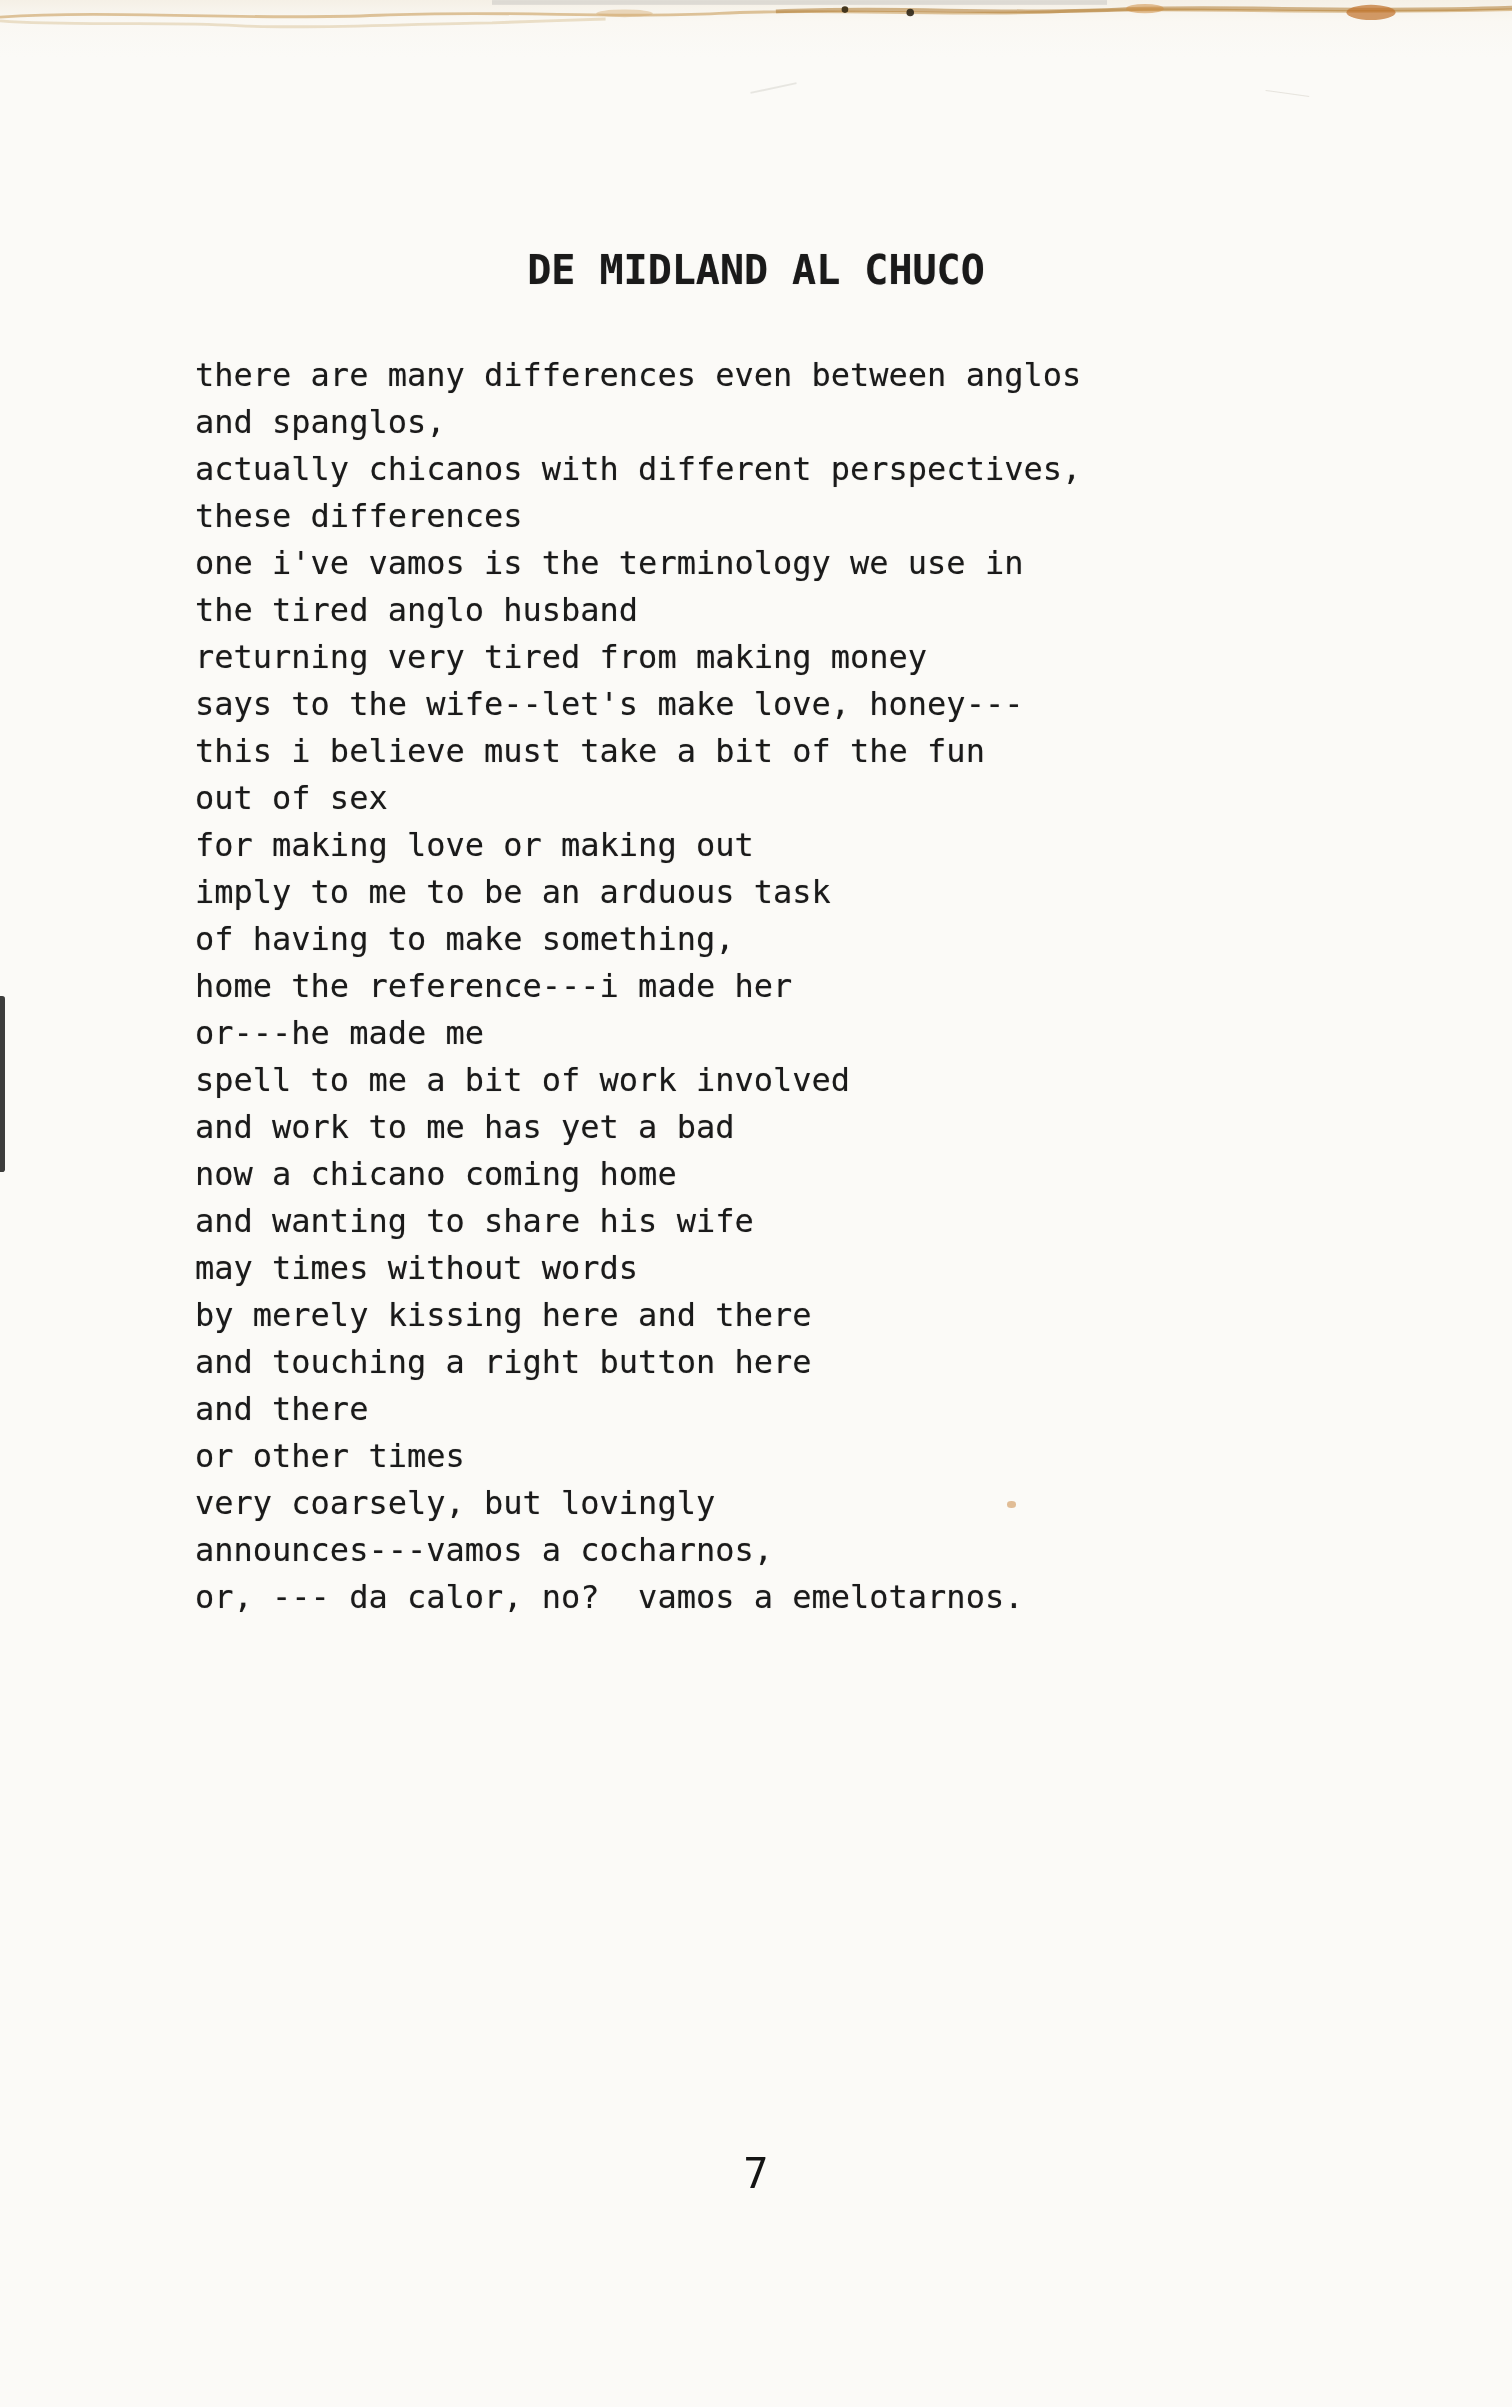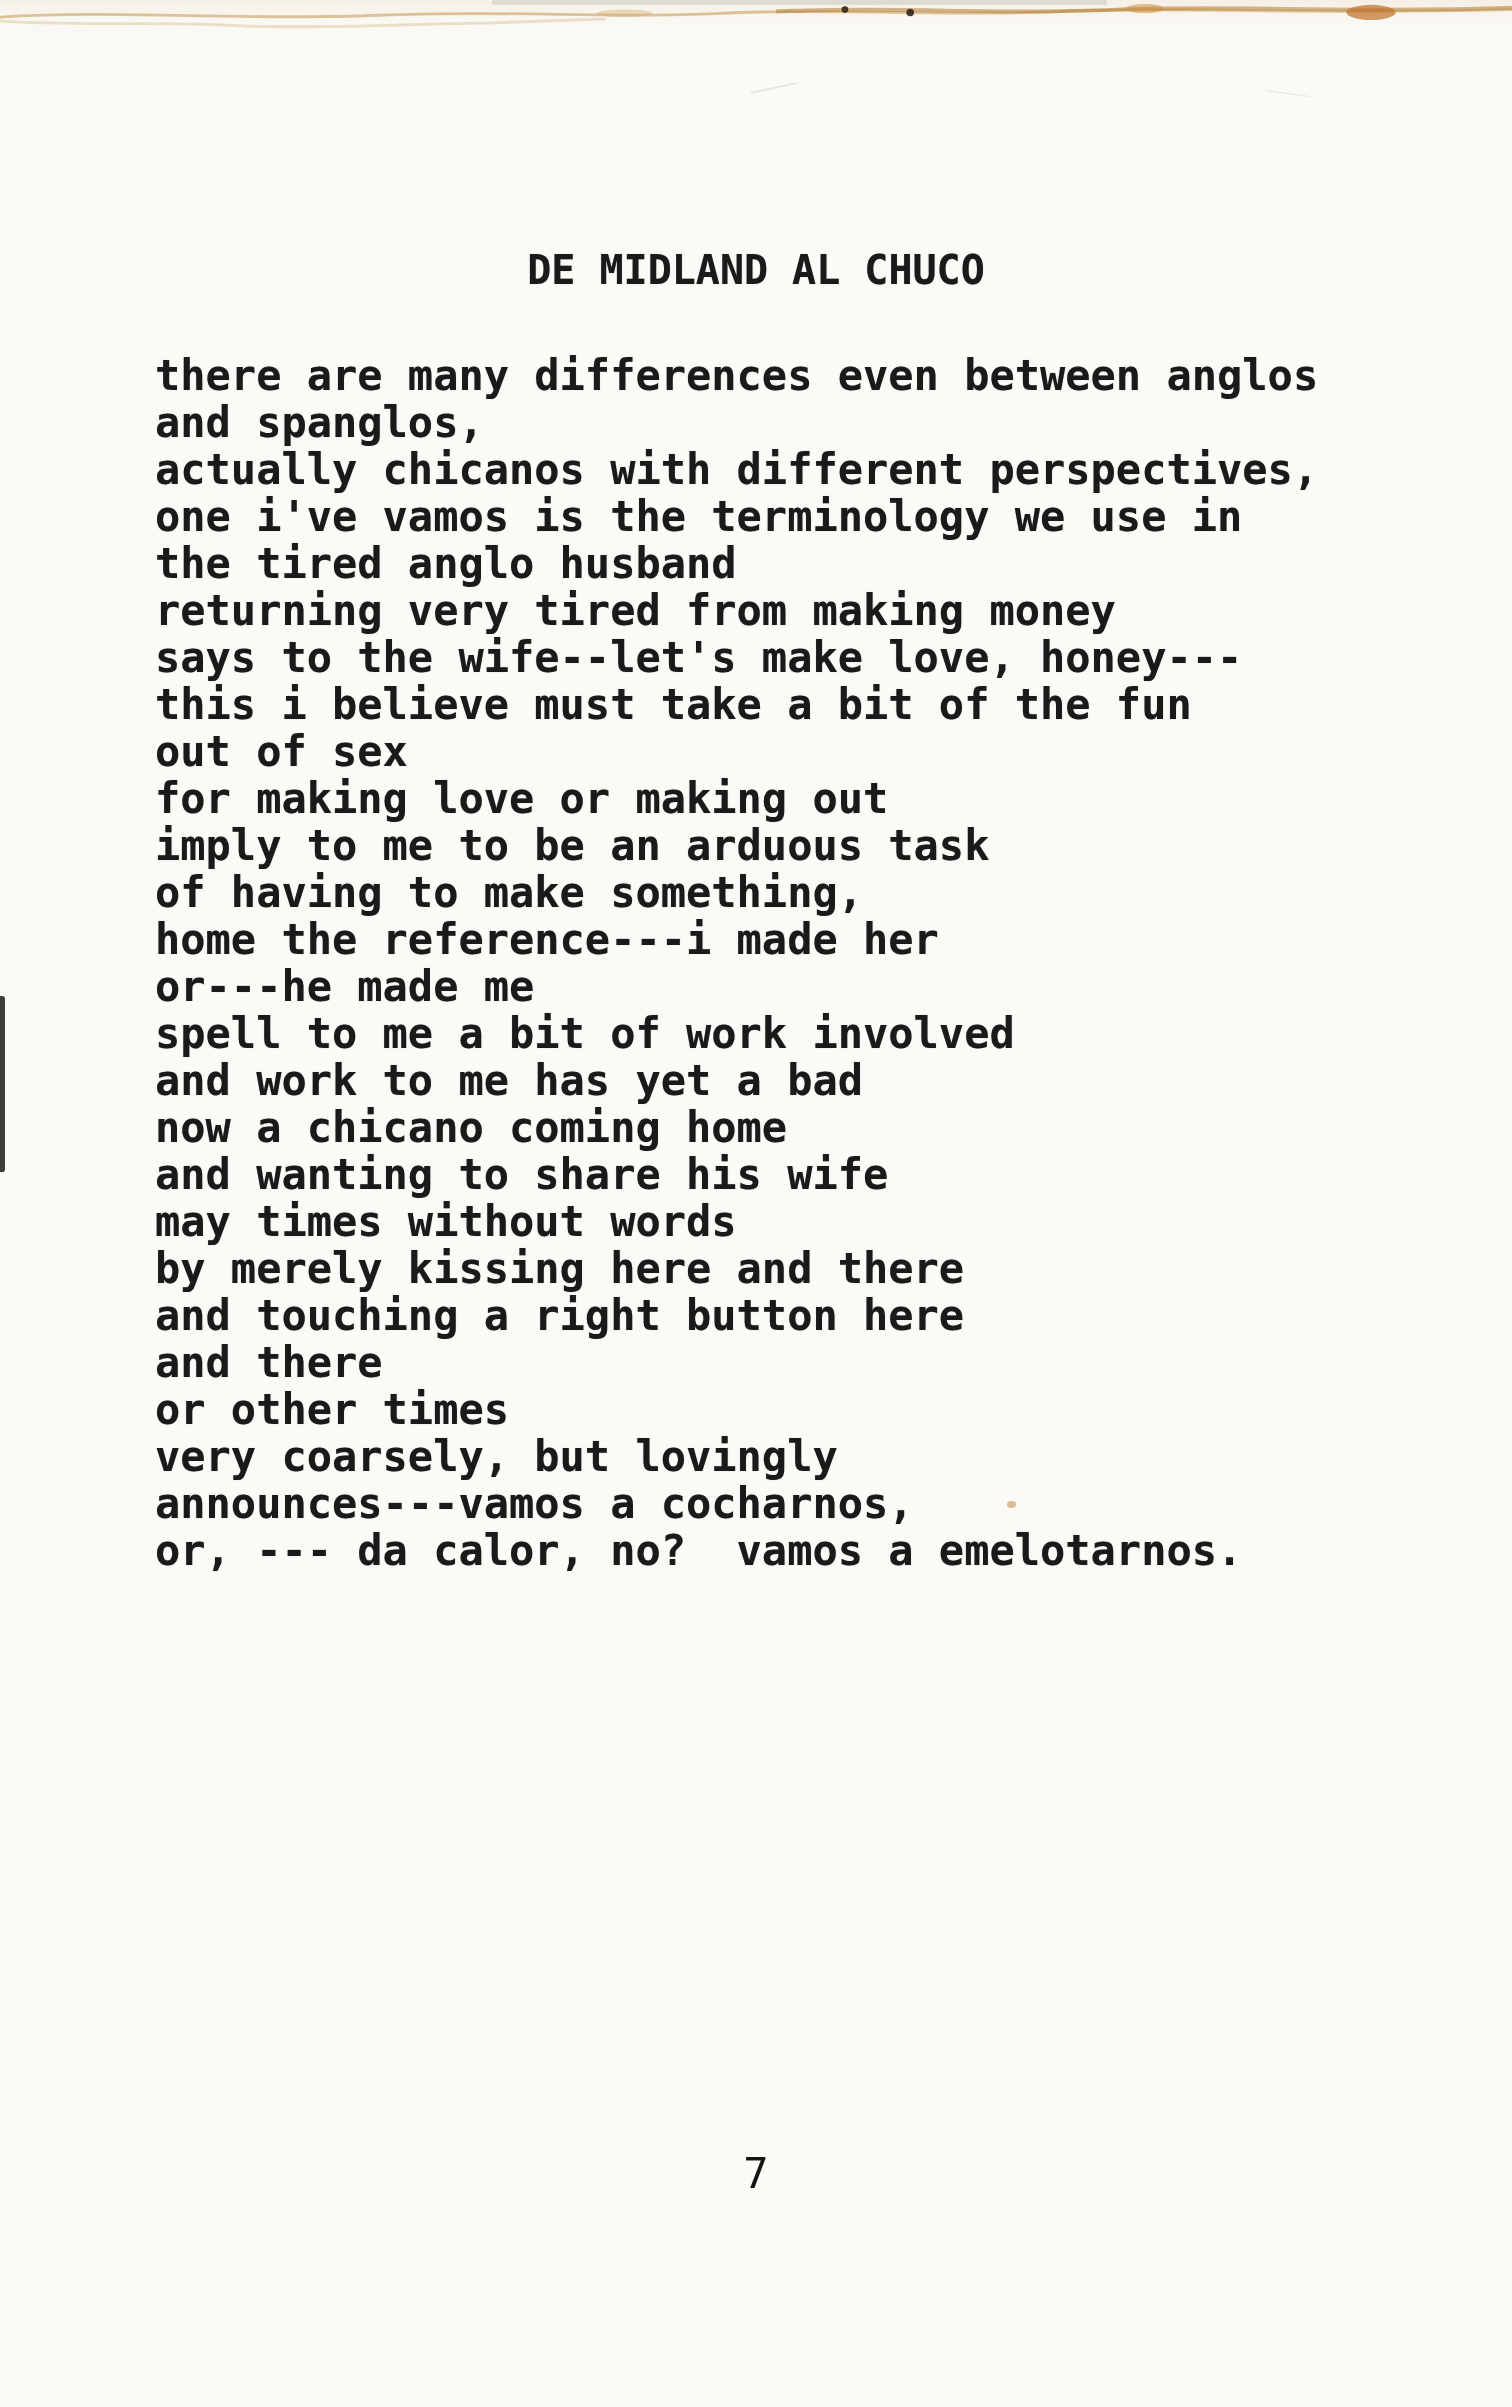"there are many differences even" .line { font-size: 42px -> 32px; font-weight: 700 -> 400; margin-left: none -> 40px }
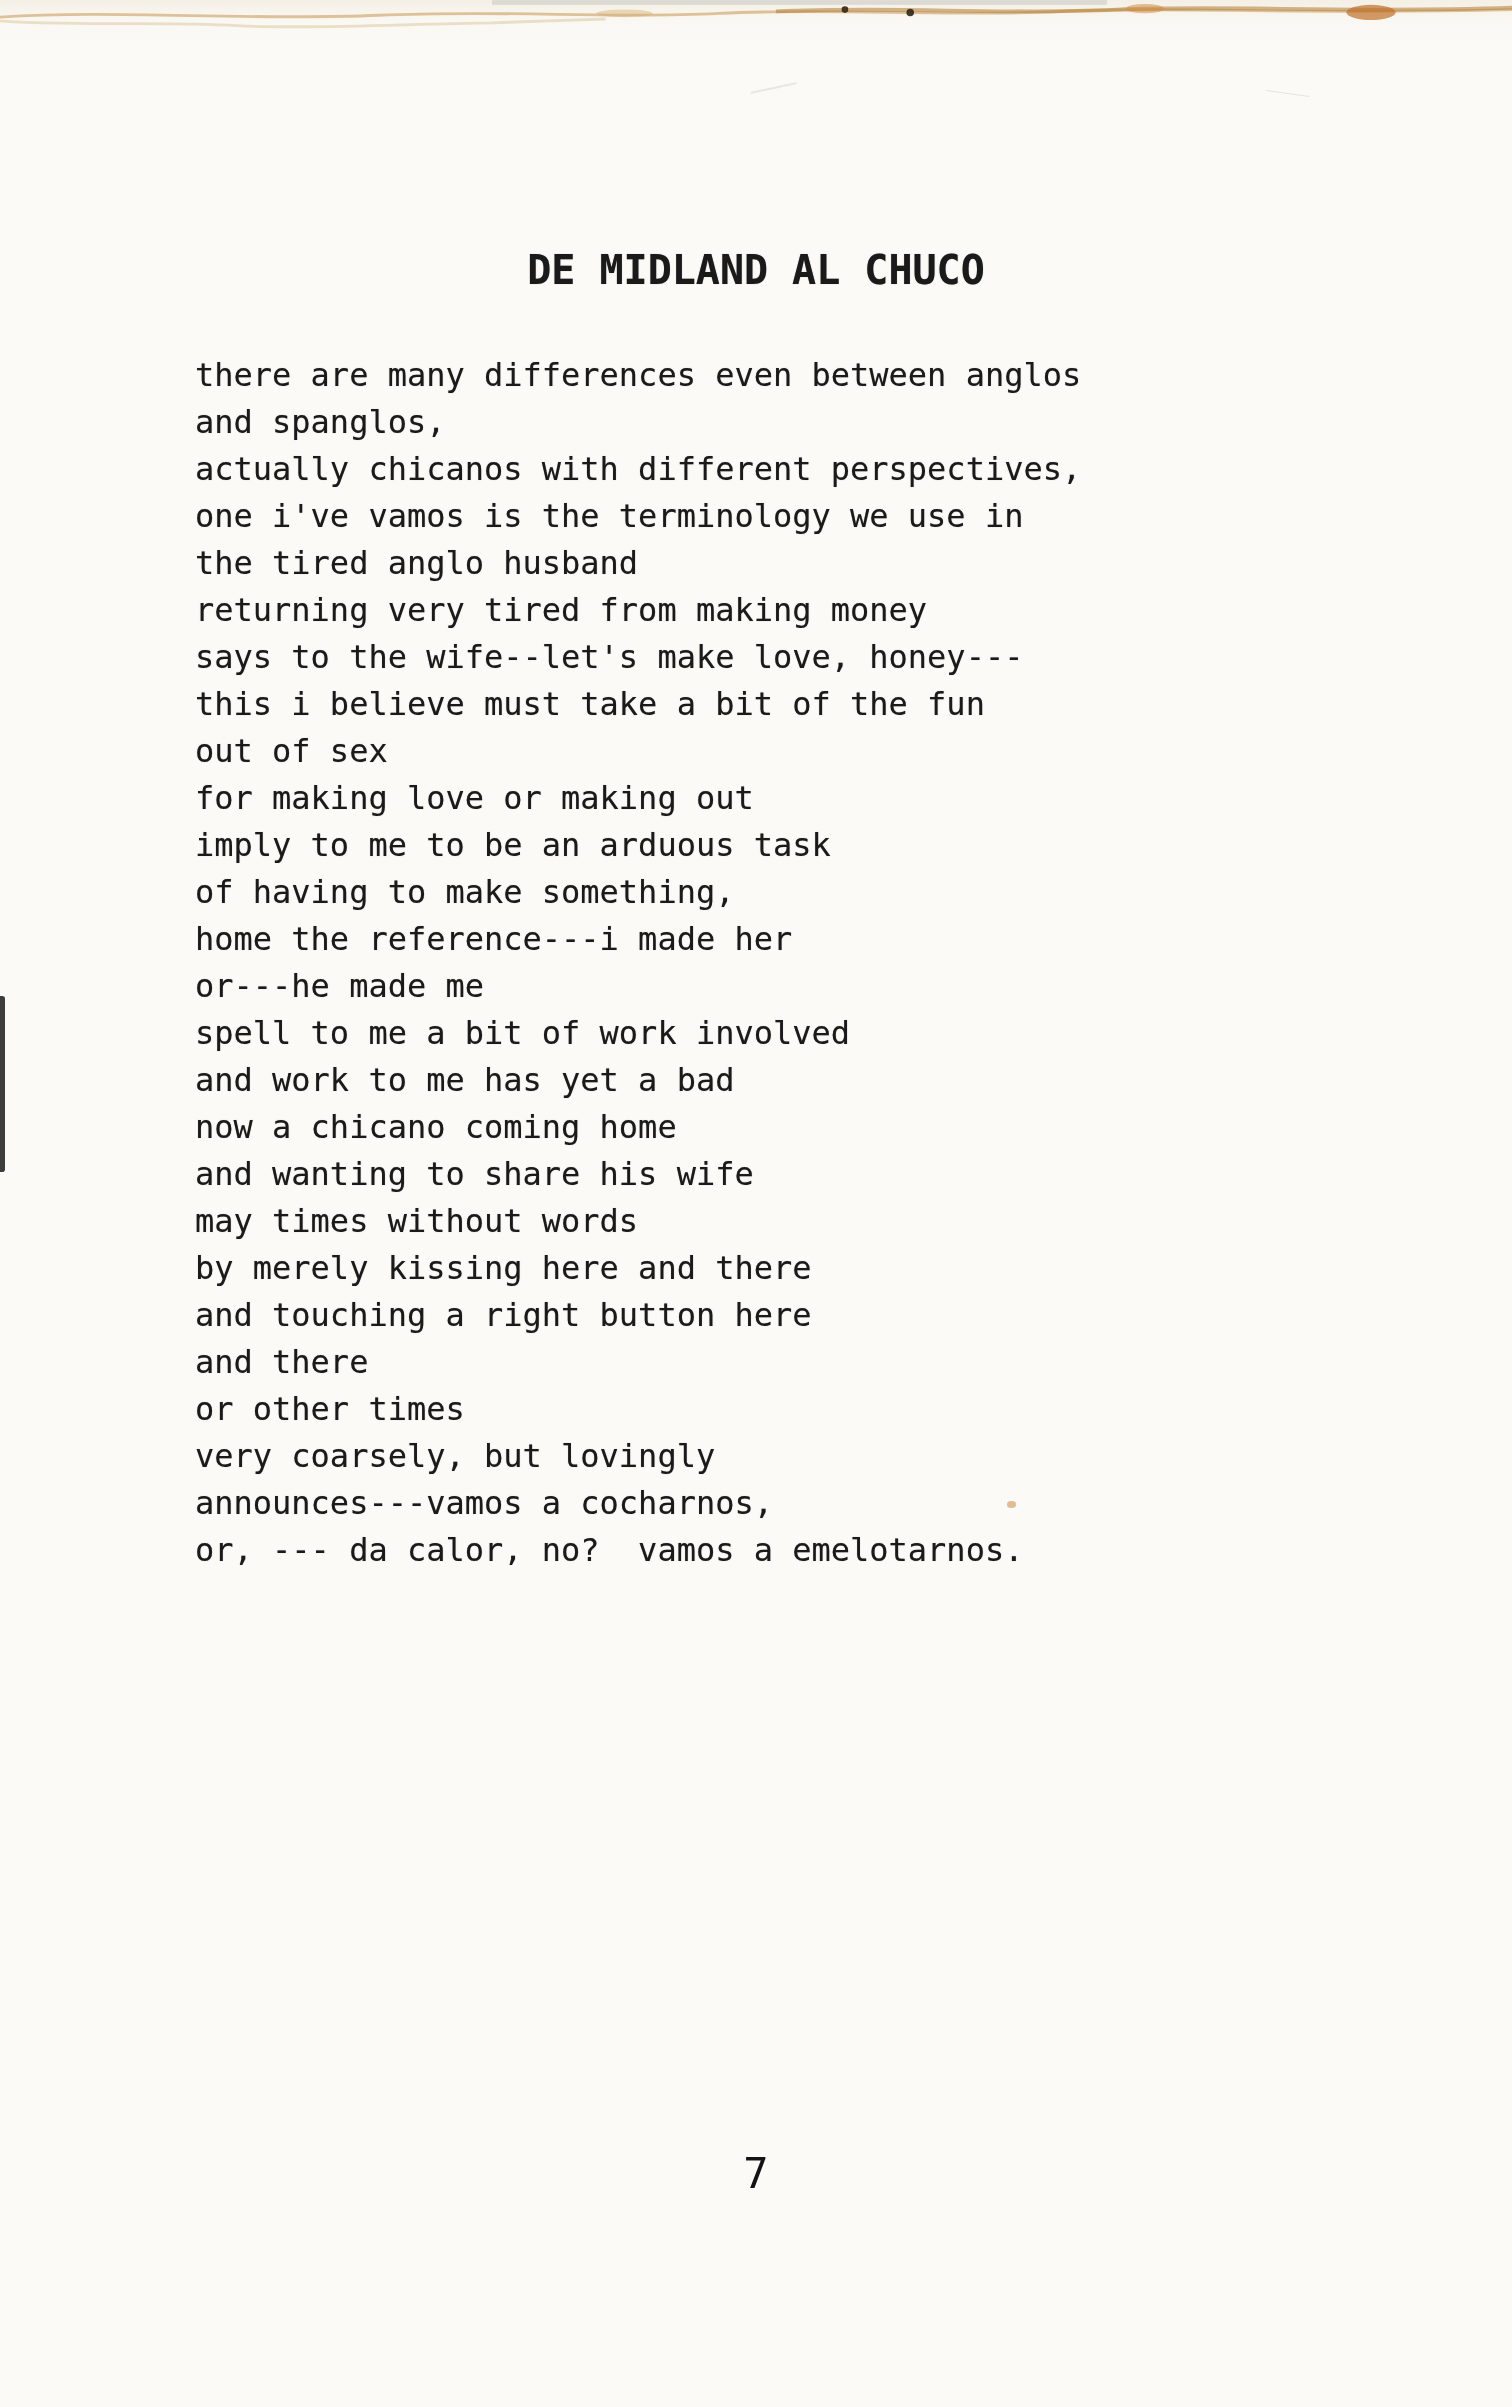"these differences" div.line { html: none -> <div>these differences</div> }
